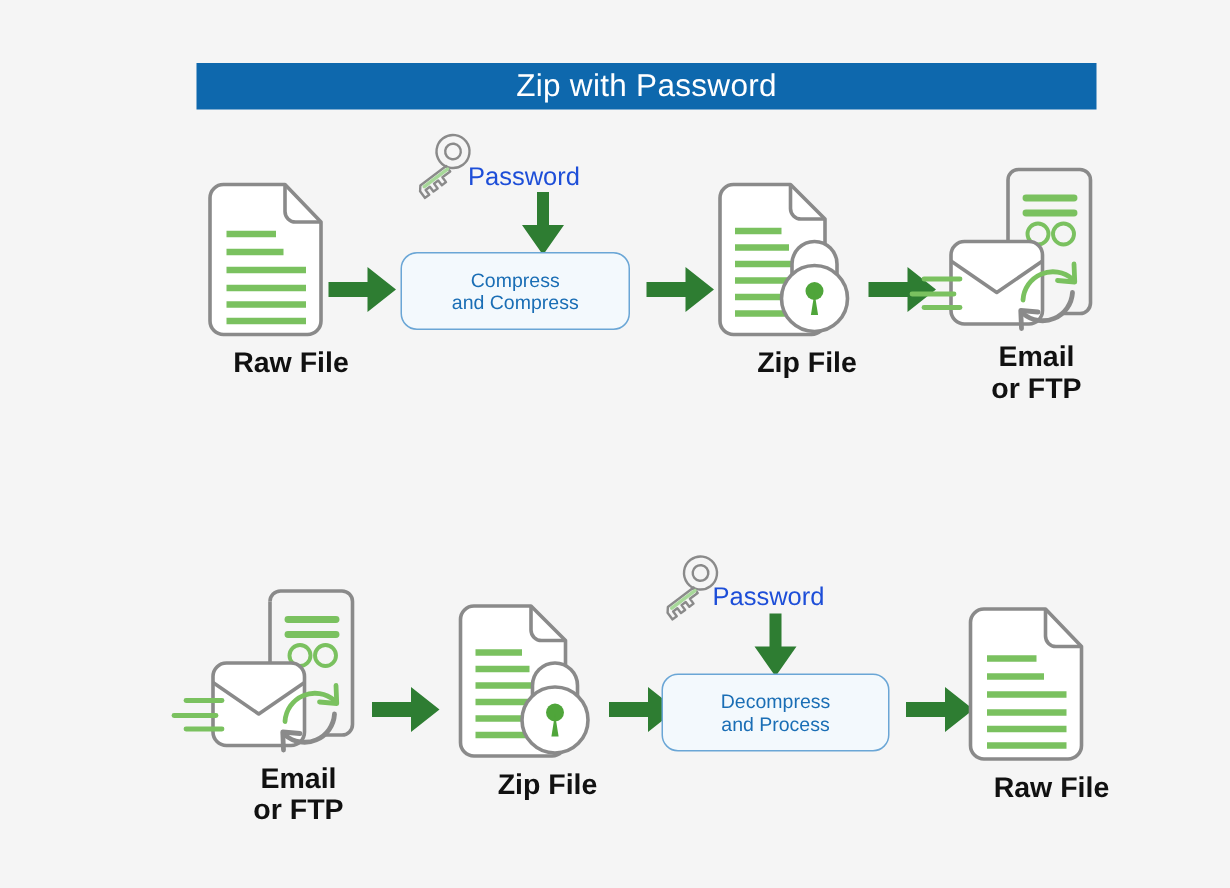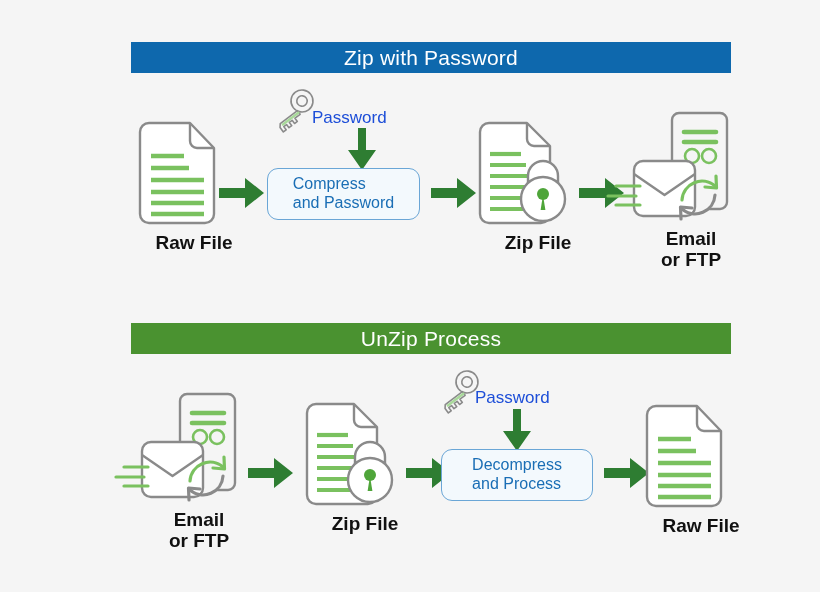"Compress" .proc-box { font-size: 16px -> 13px; text-align: none -> center }
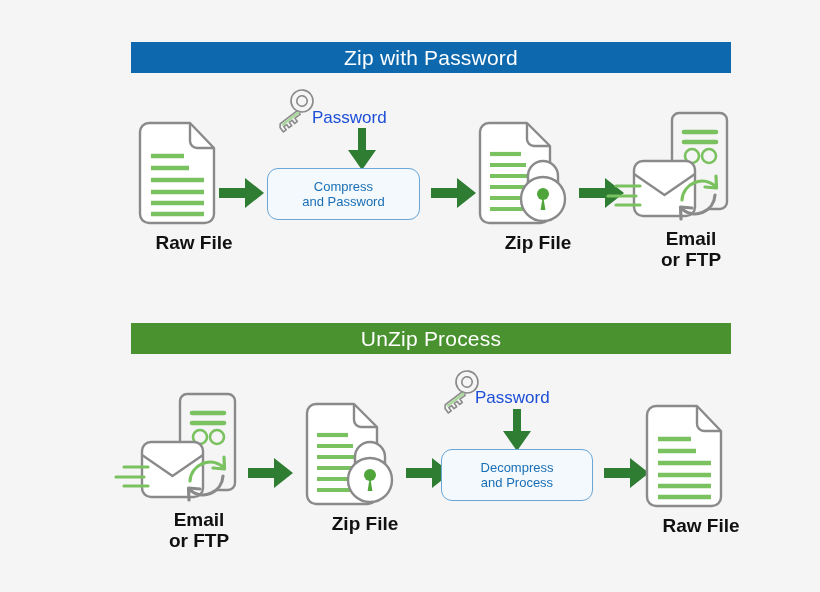"and Password" span { text: Password -> Compress }
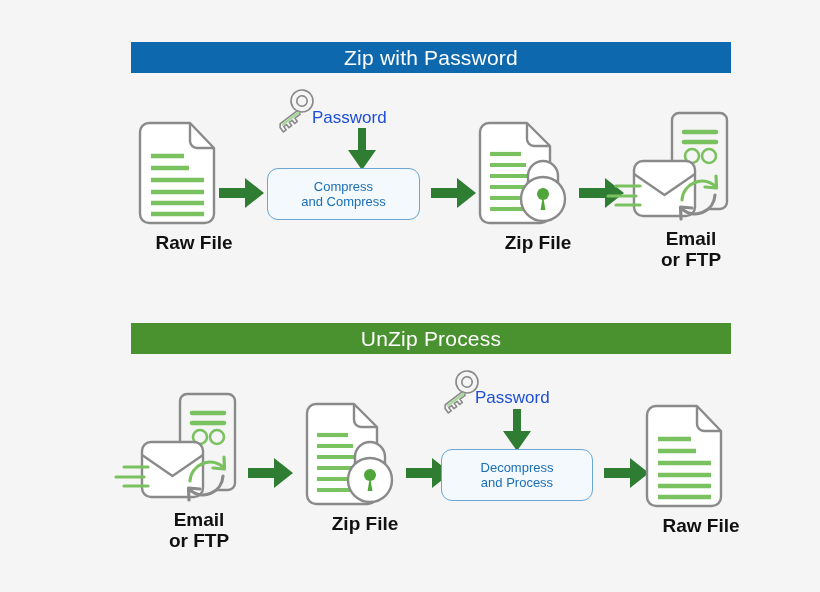"UnZip Process" div.banner { html: <div>UnZip Process</div> -> none }
